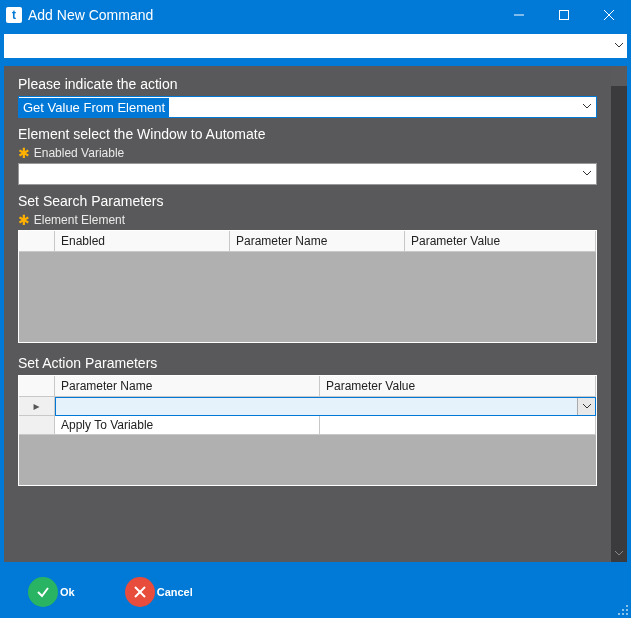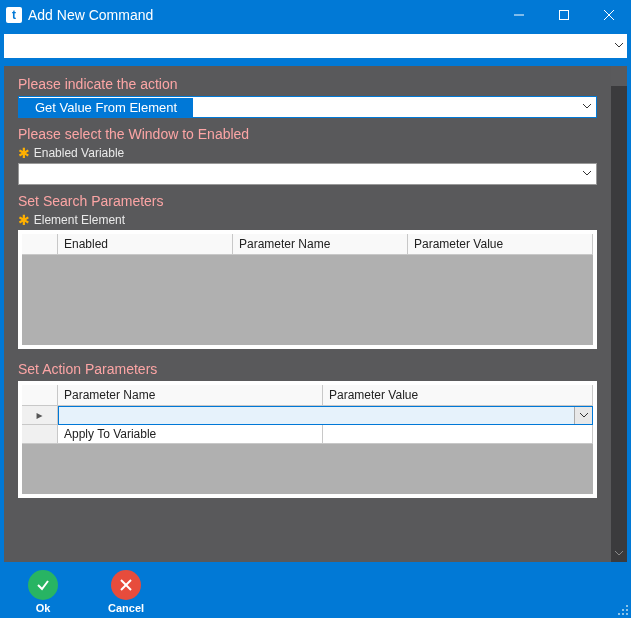"Please indicate the action" .section-label { color: #fca5a5 -> #ffffff }
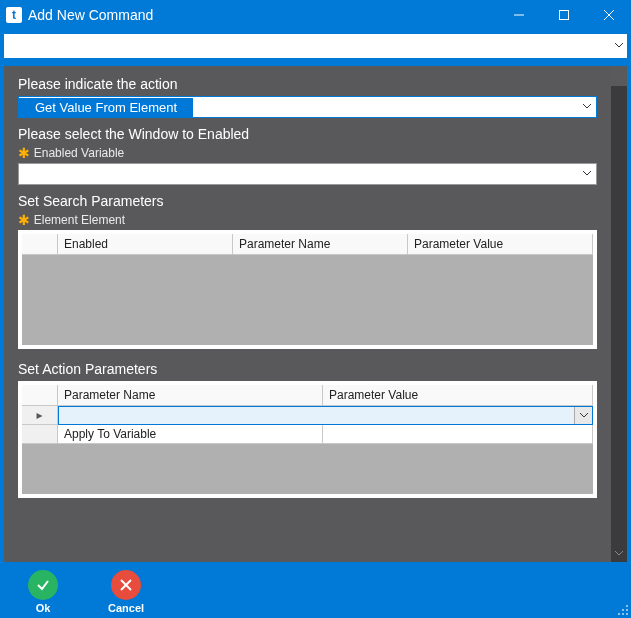"Get Value From Element" .combo .selected { padding: 2px 16px -> 2px 4px }
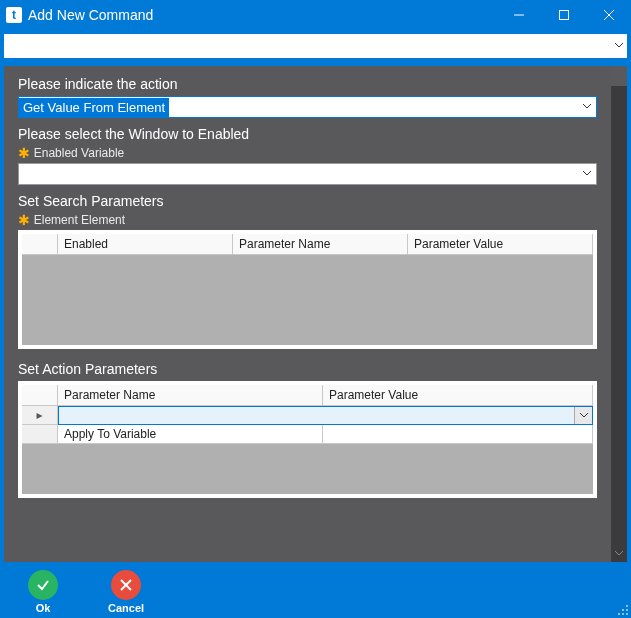"Please select the Window to" div.section-label { text: Please select the Window to Enabled -> Element select the Window to Automate }
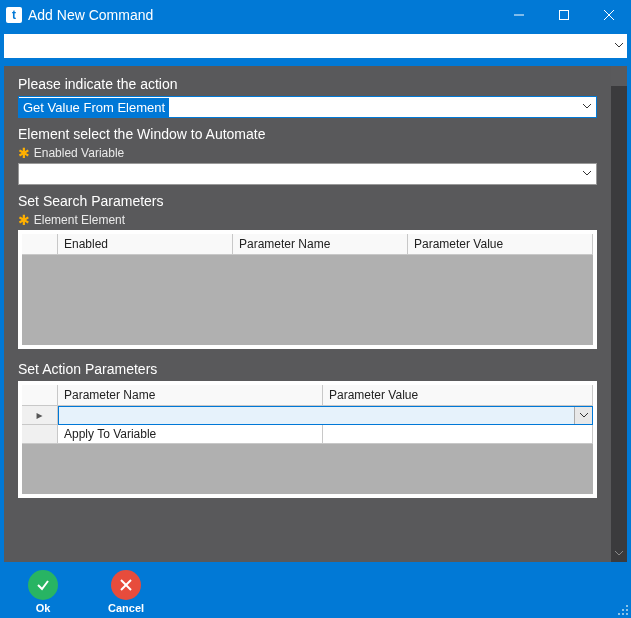"Enabled" .grid { border: 4px solid #ffffff -> 1px solid #ffffff }
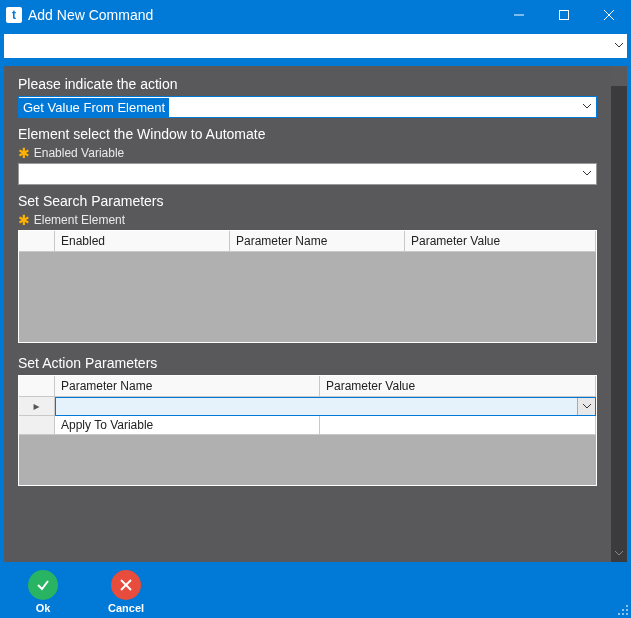"Ok" .footer-btn { flex-direction: column -> row }
